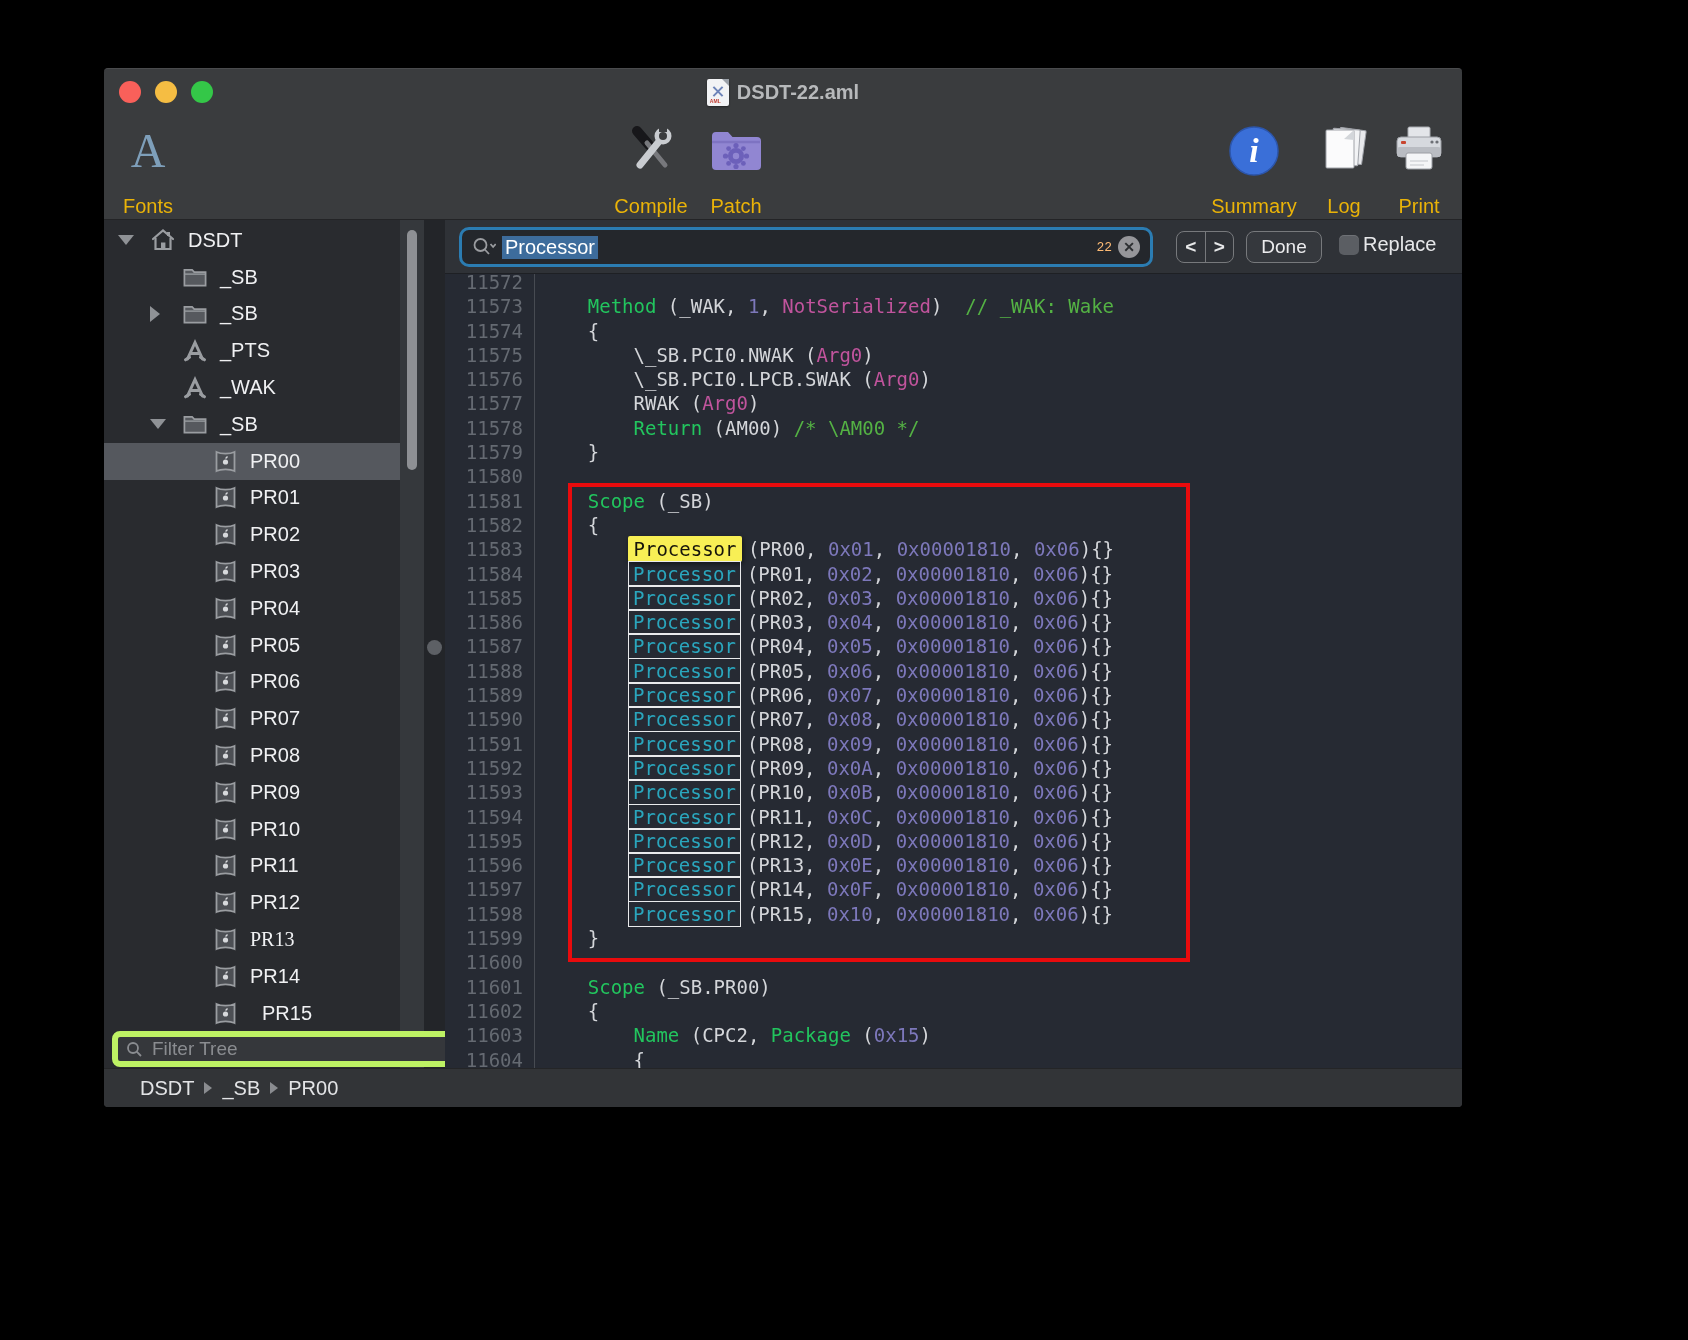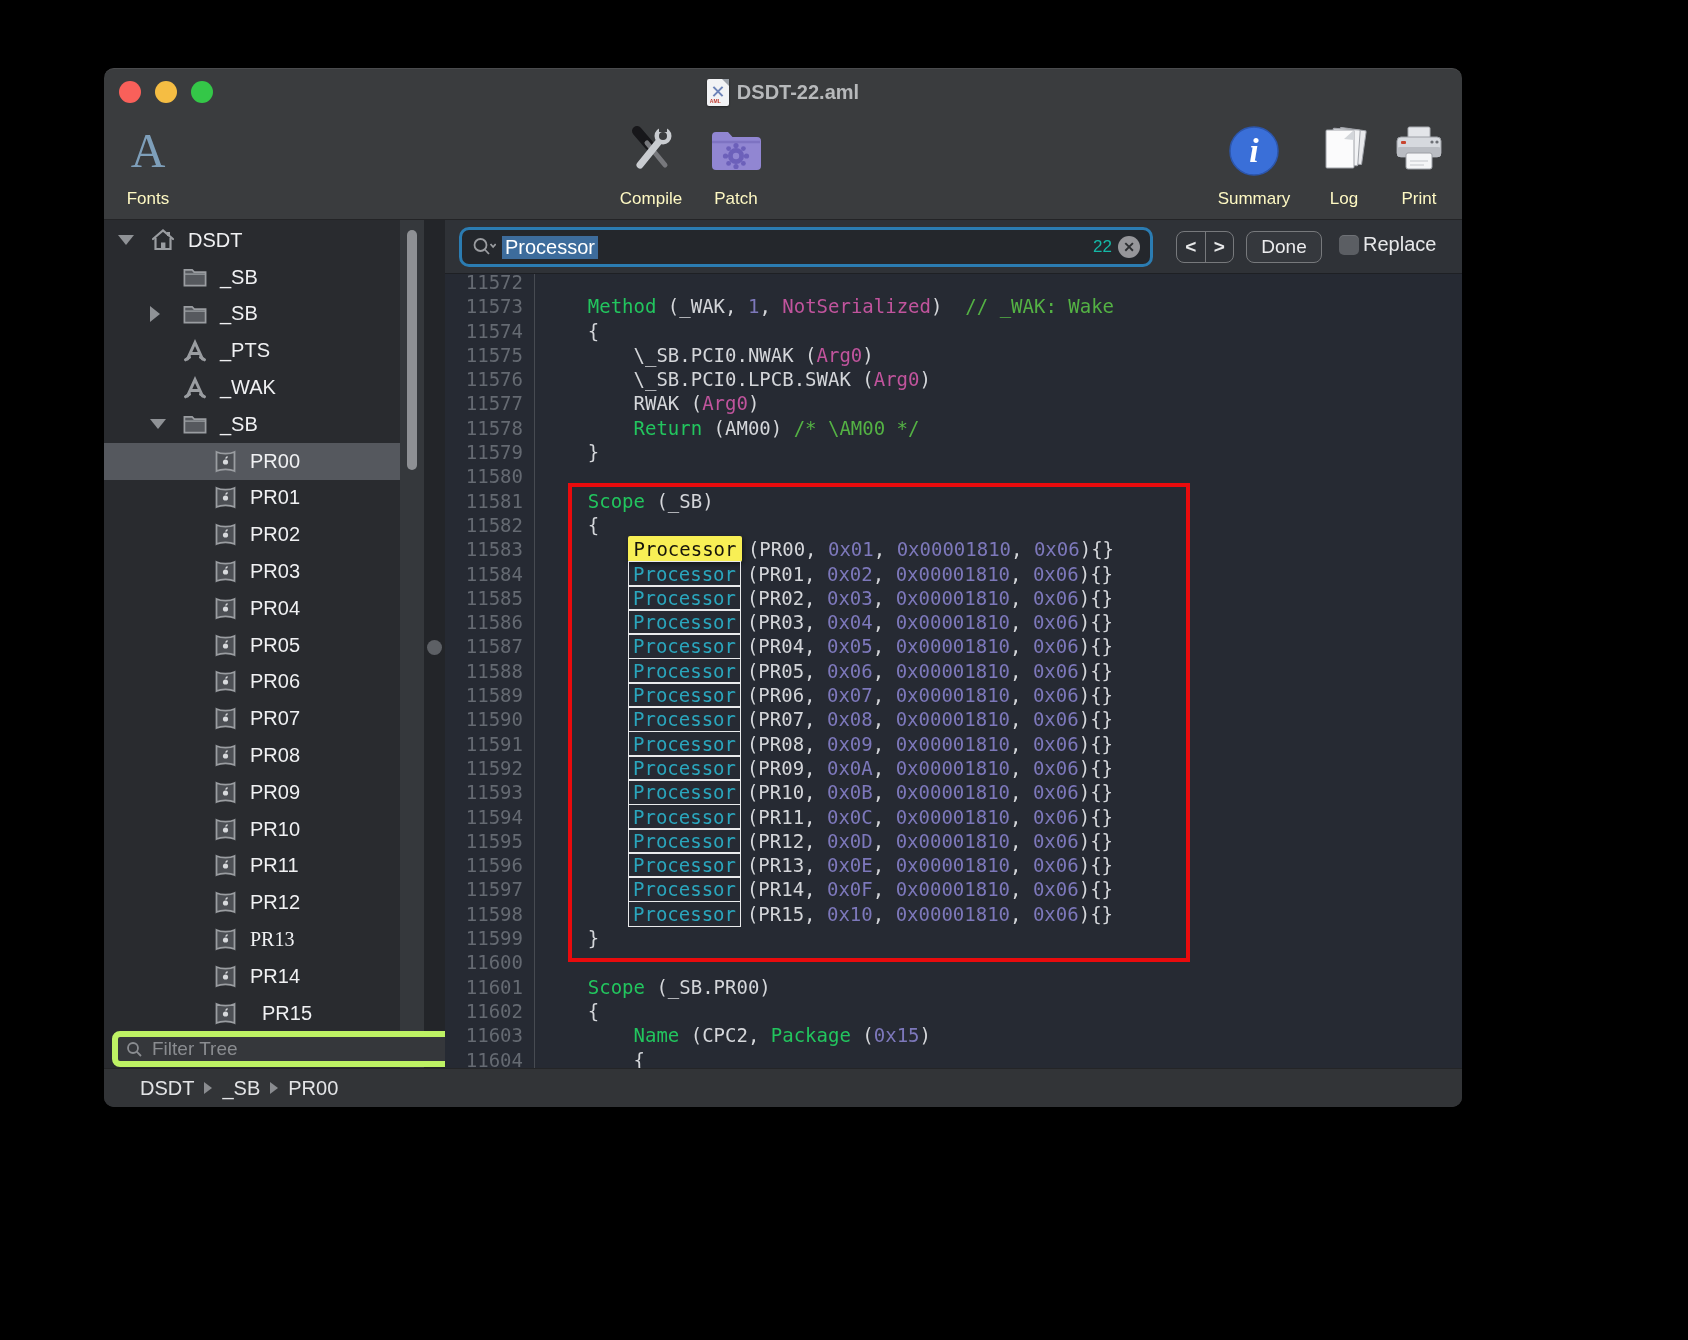"DSDT-22.aml" .window { border-radius: 10px -> 4px }
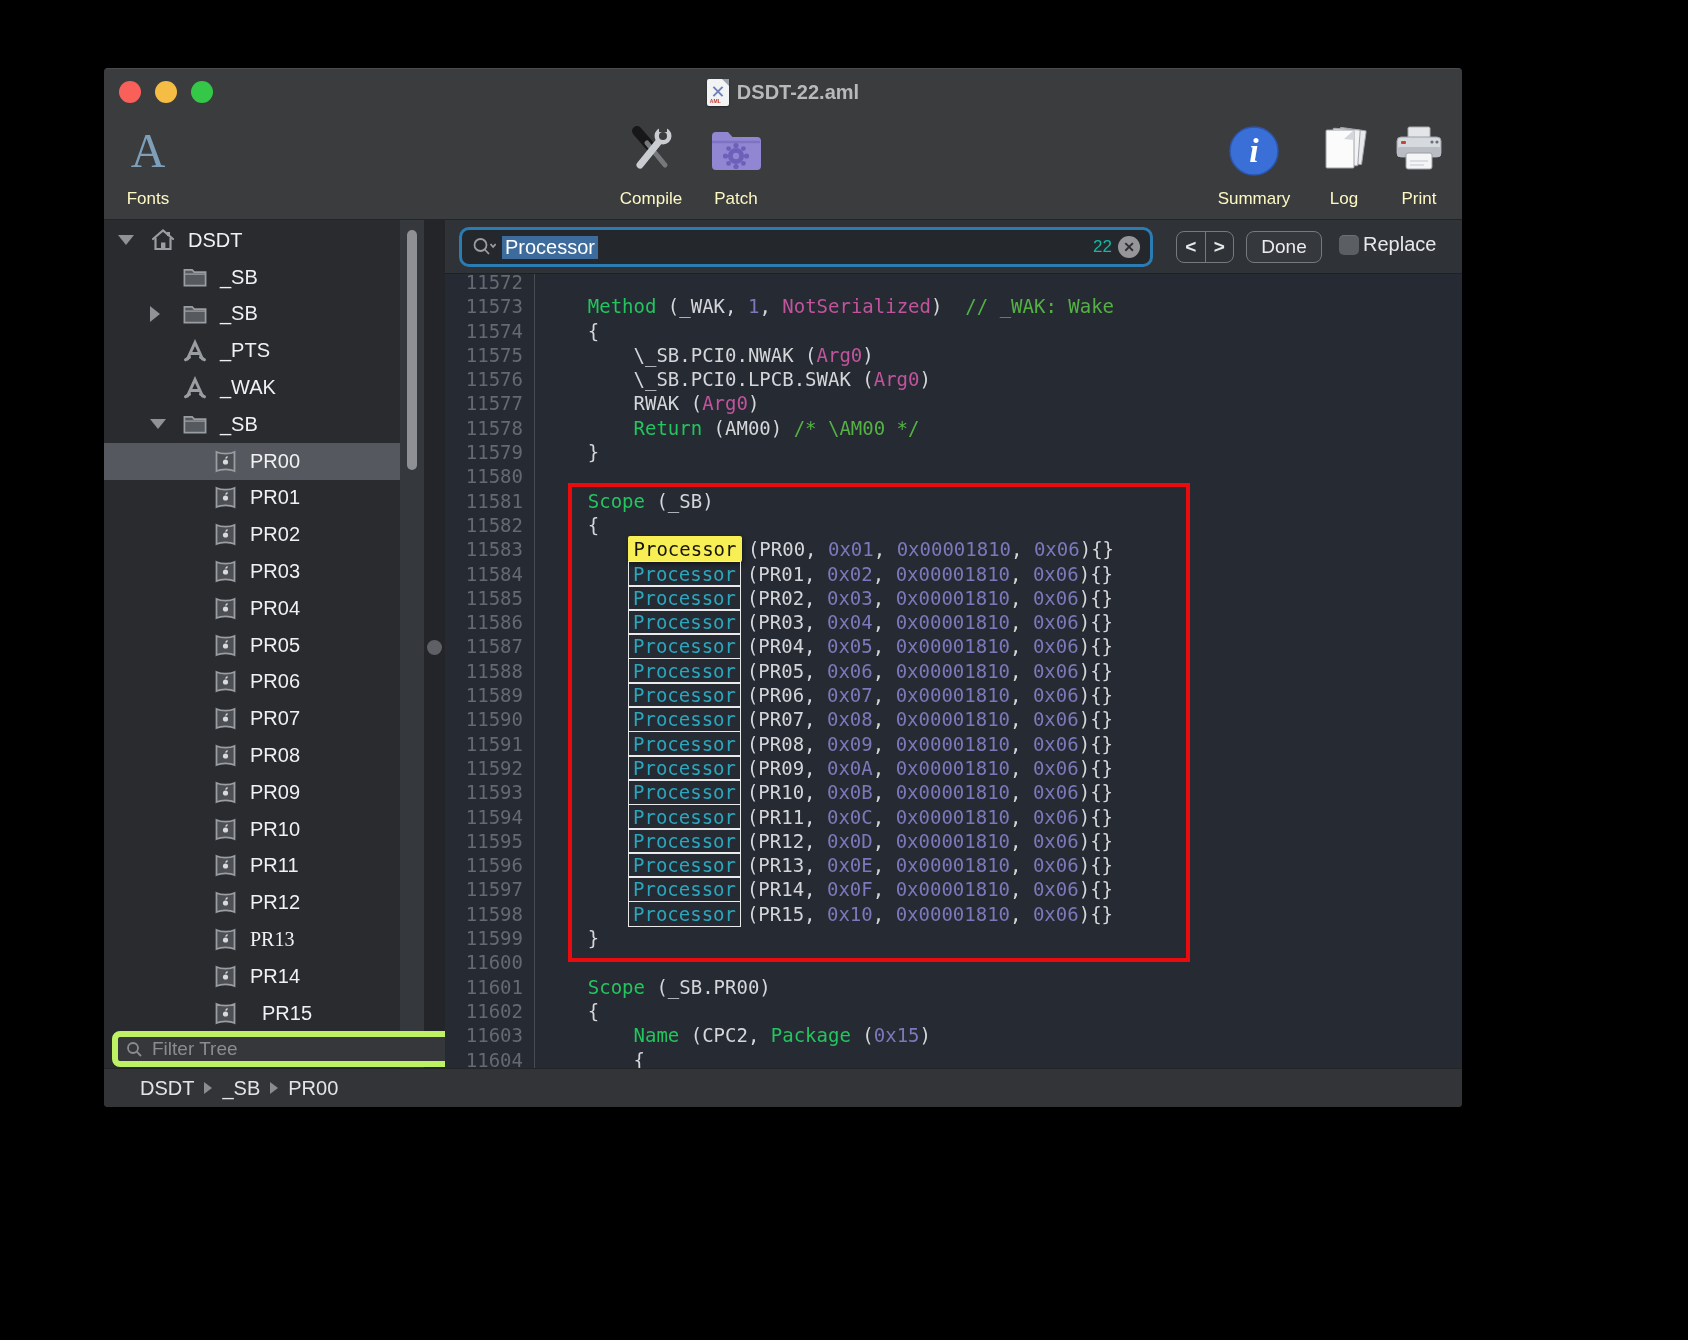"Fonts" .tlabel { color: #fef9c3 -> #eab308; font-size: 17px -> 20px; margin-top: 6px -> 12px }
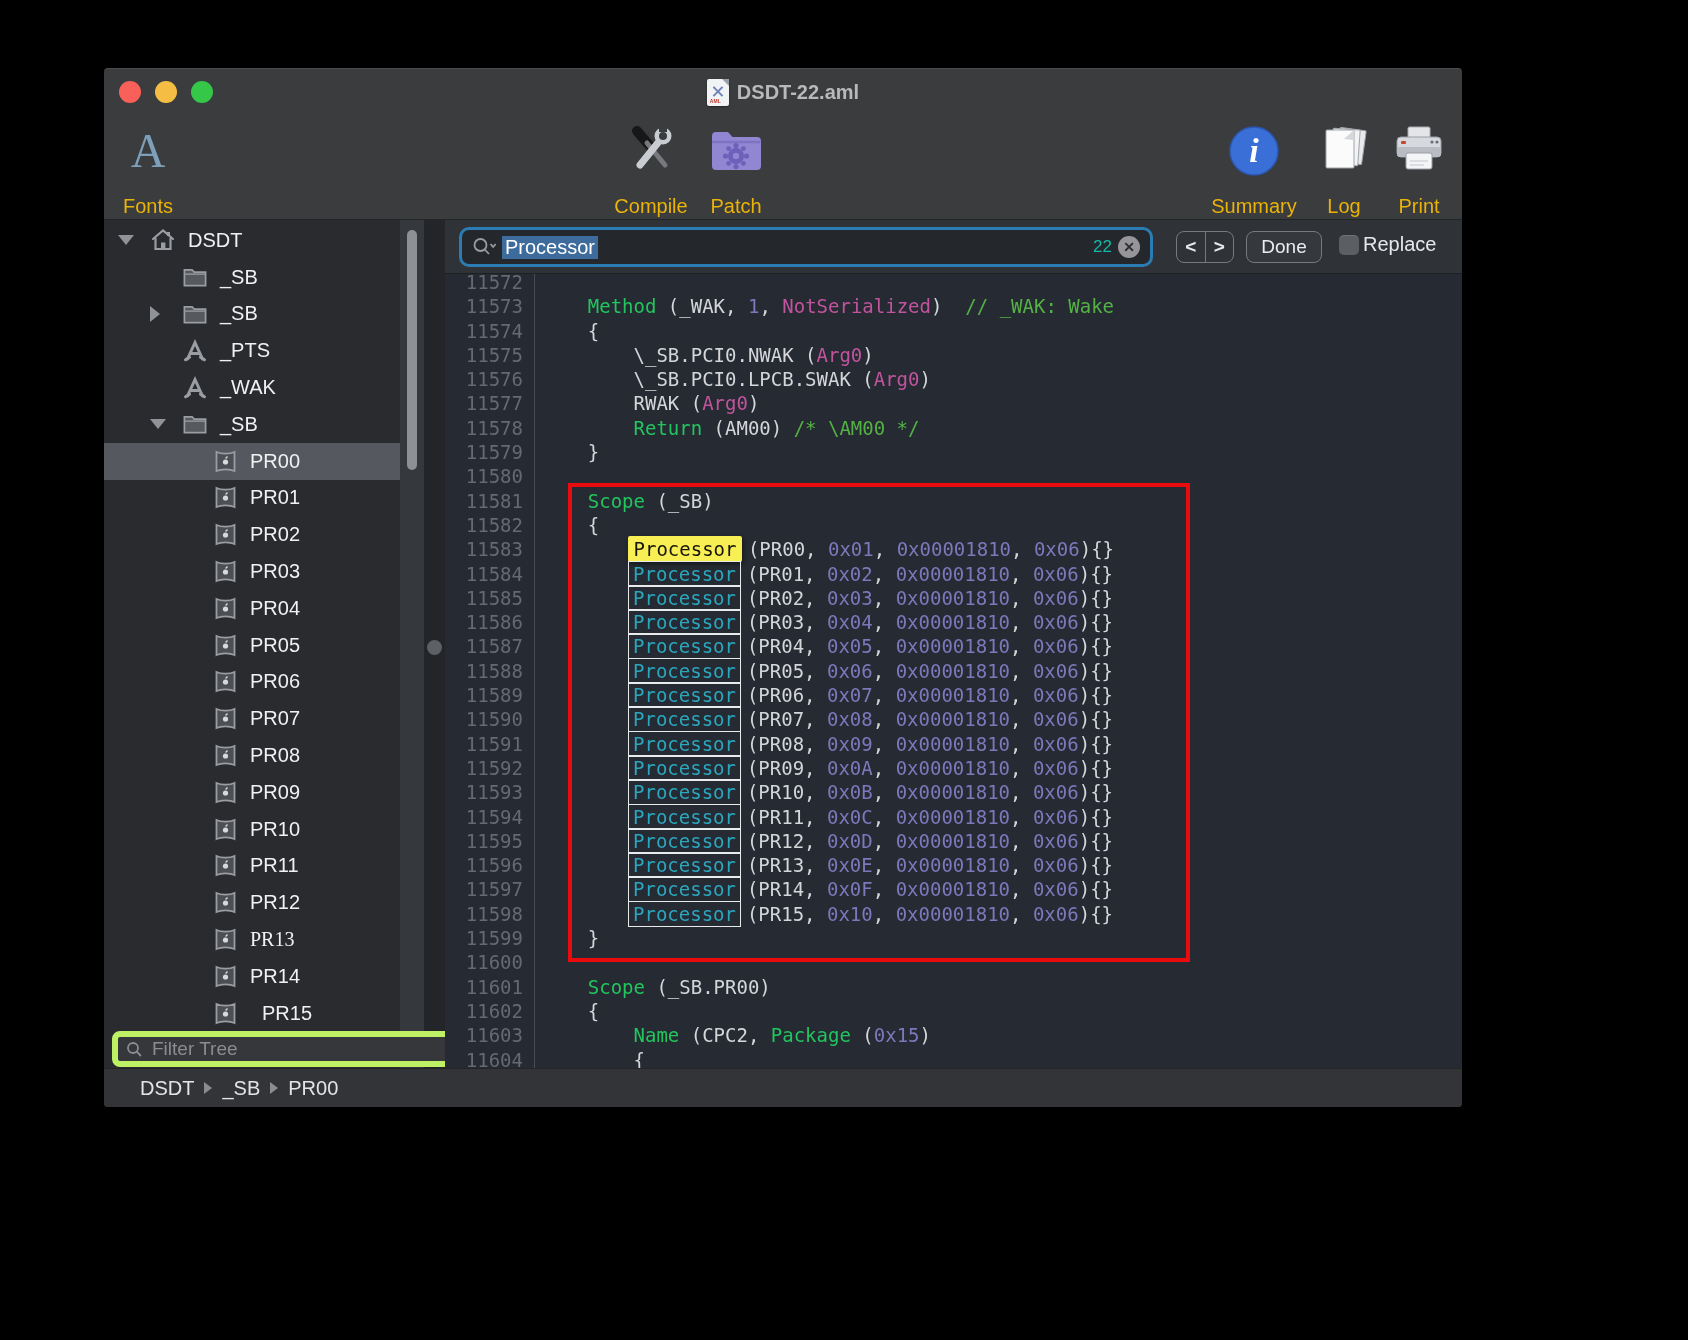"22" .scount { color: #14b8a6 -> #fdba74; font-family: none -> Liberation Mono, monospace; font-size: 17px -> 13px }
